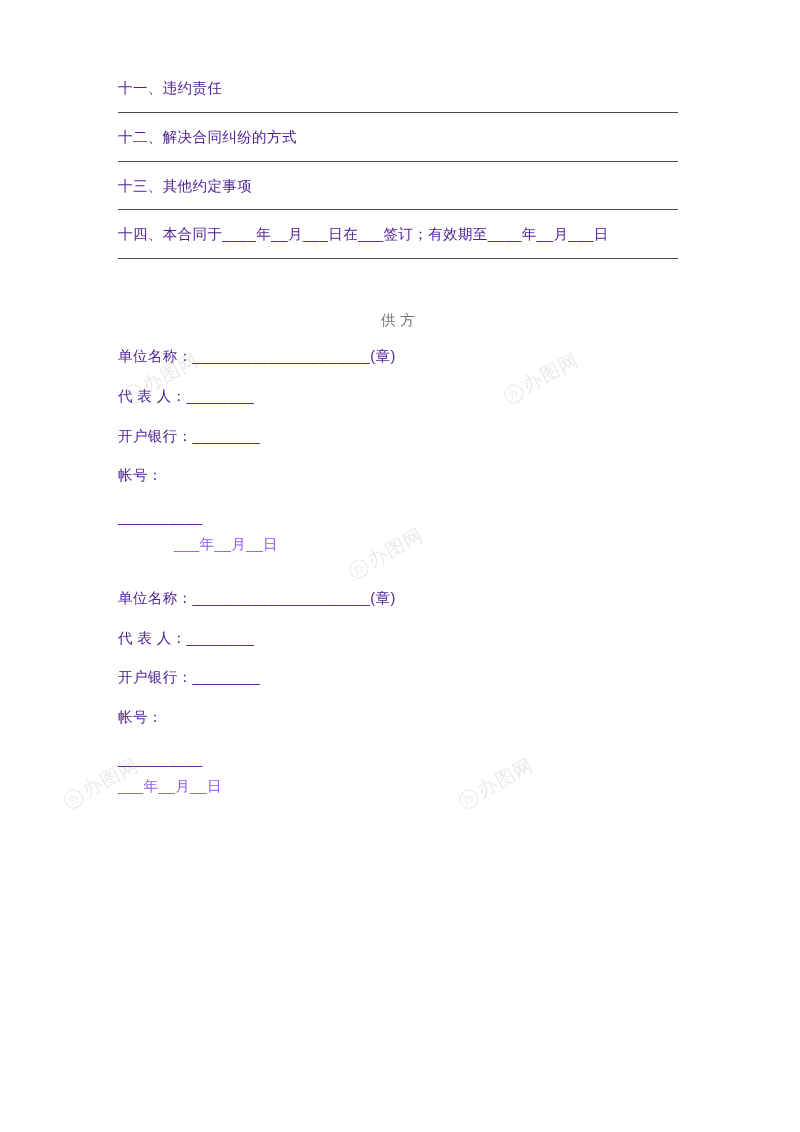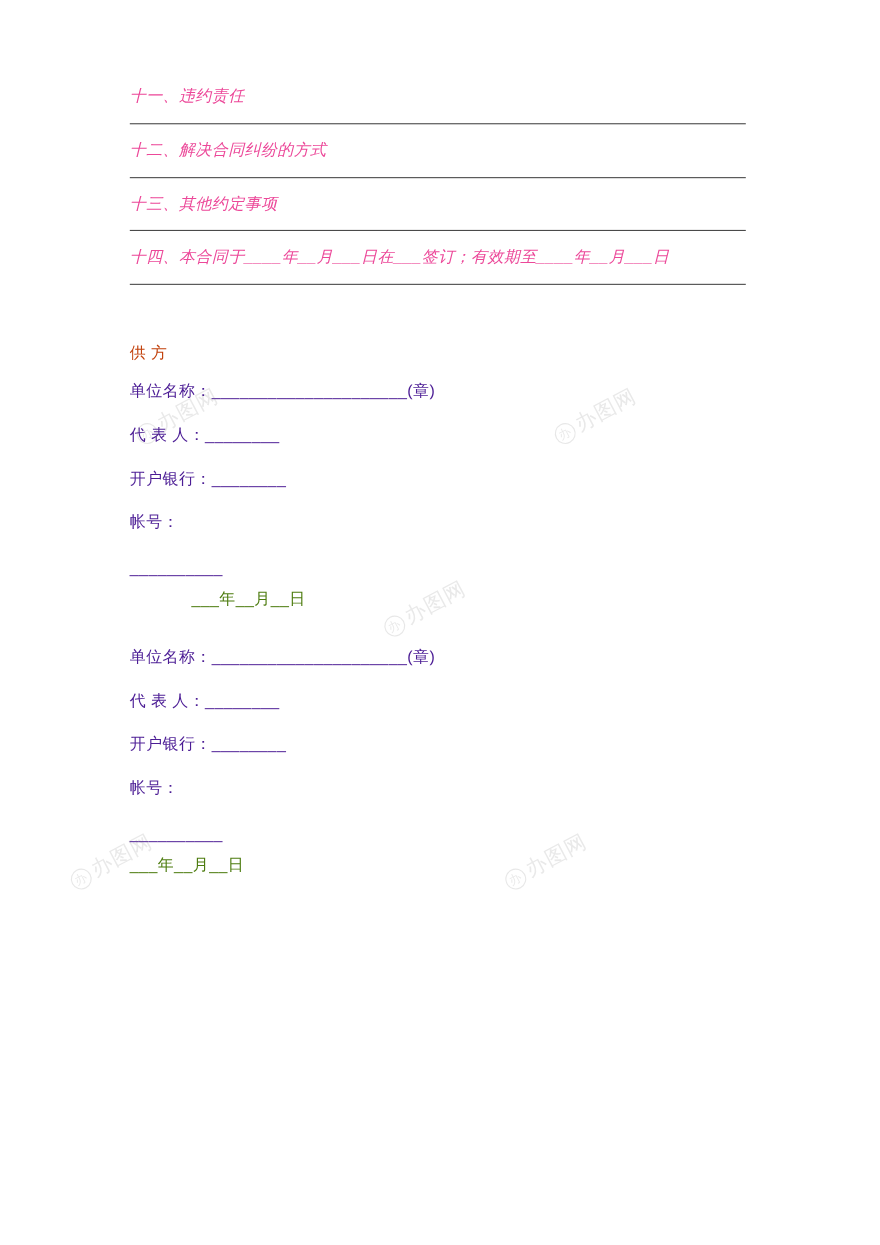"十一、违约责任" .clause { color: #ec4899 -> #4c1d95; font-style: italic -> none }
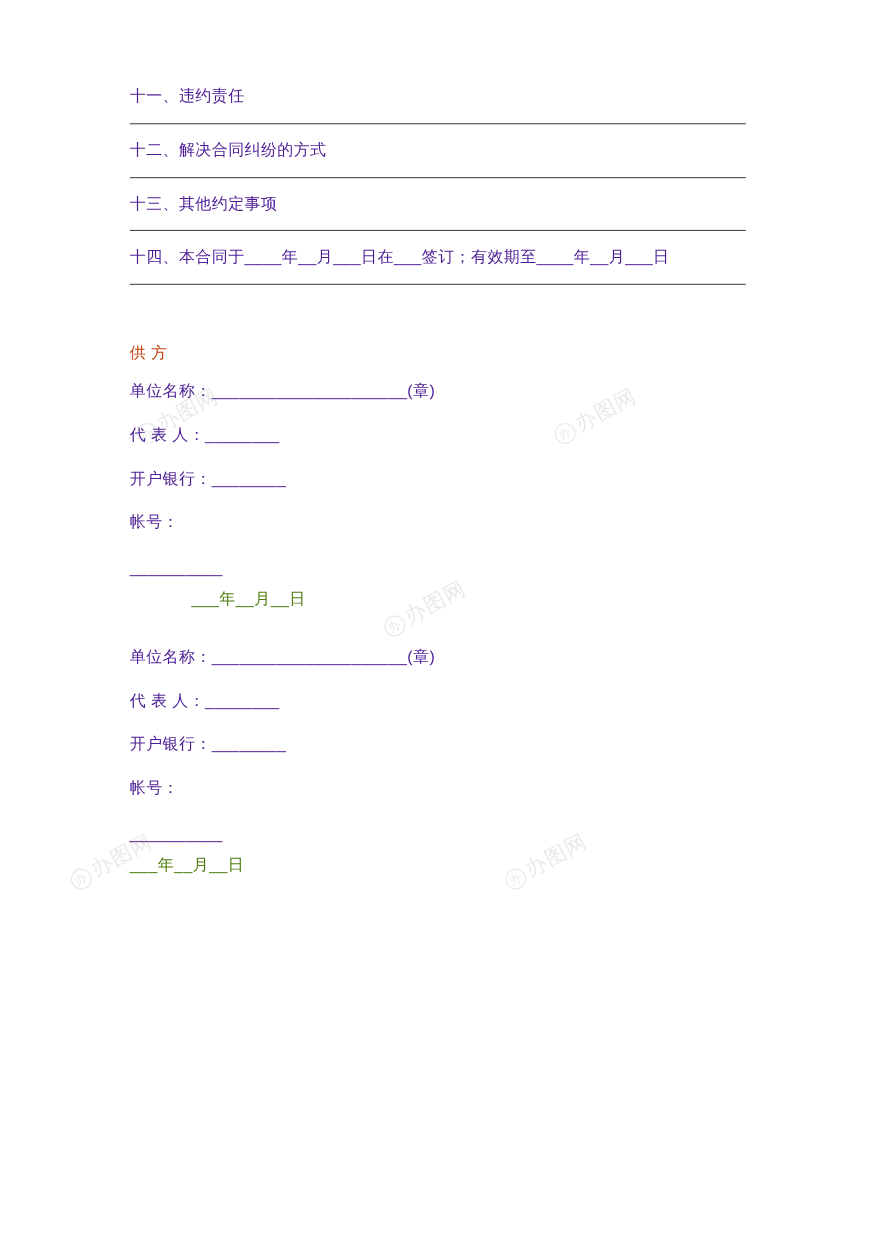"供 方" .party-title { color: #c2410c -> #737373; text-align: none -> center }
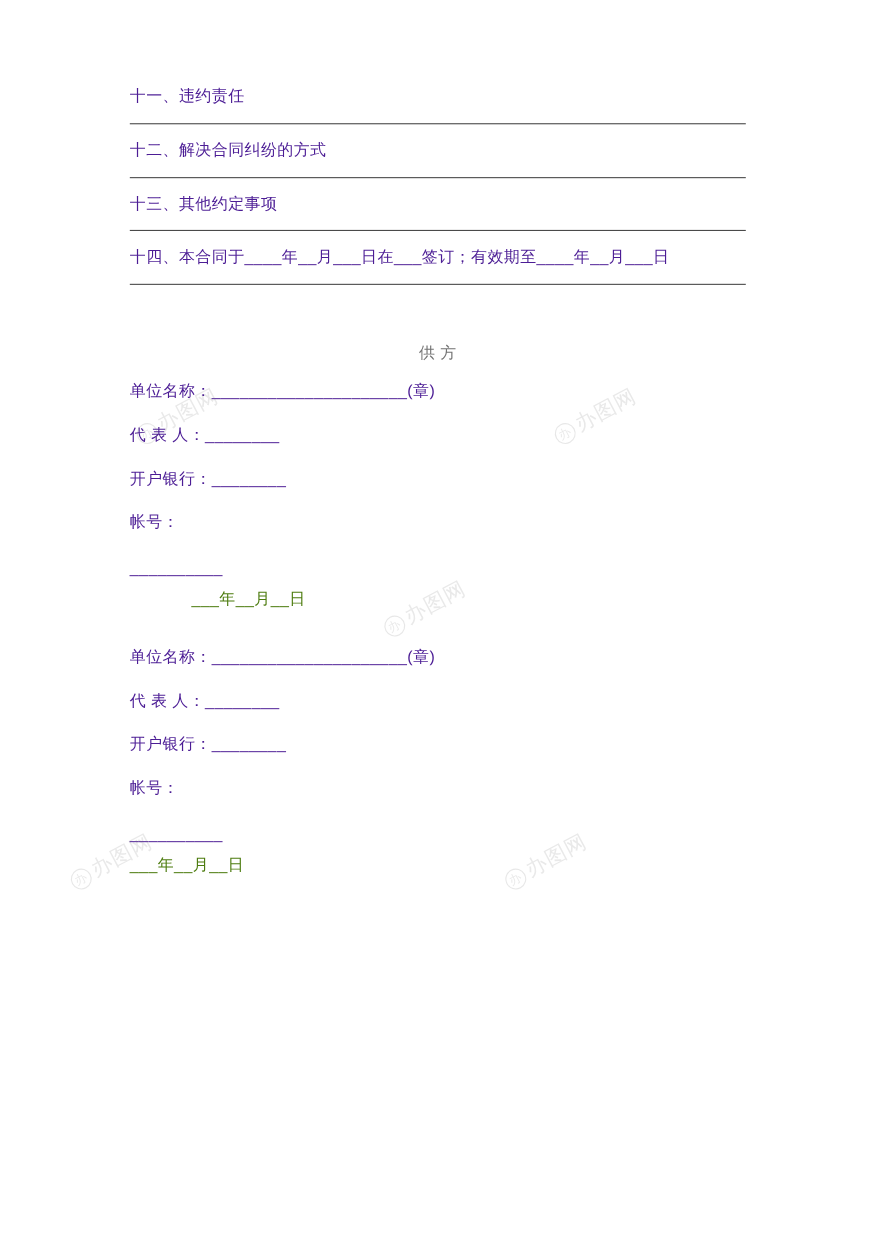"___年__月__日" .date-line { color: #4d7c0f -> #8b5cf6 }
